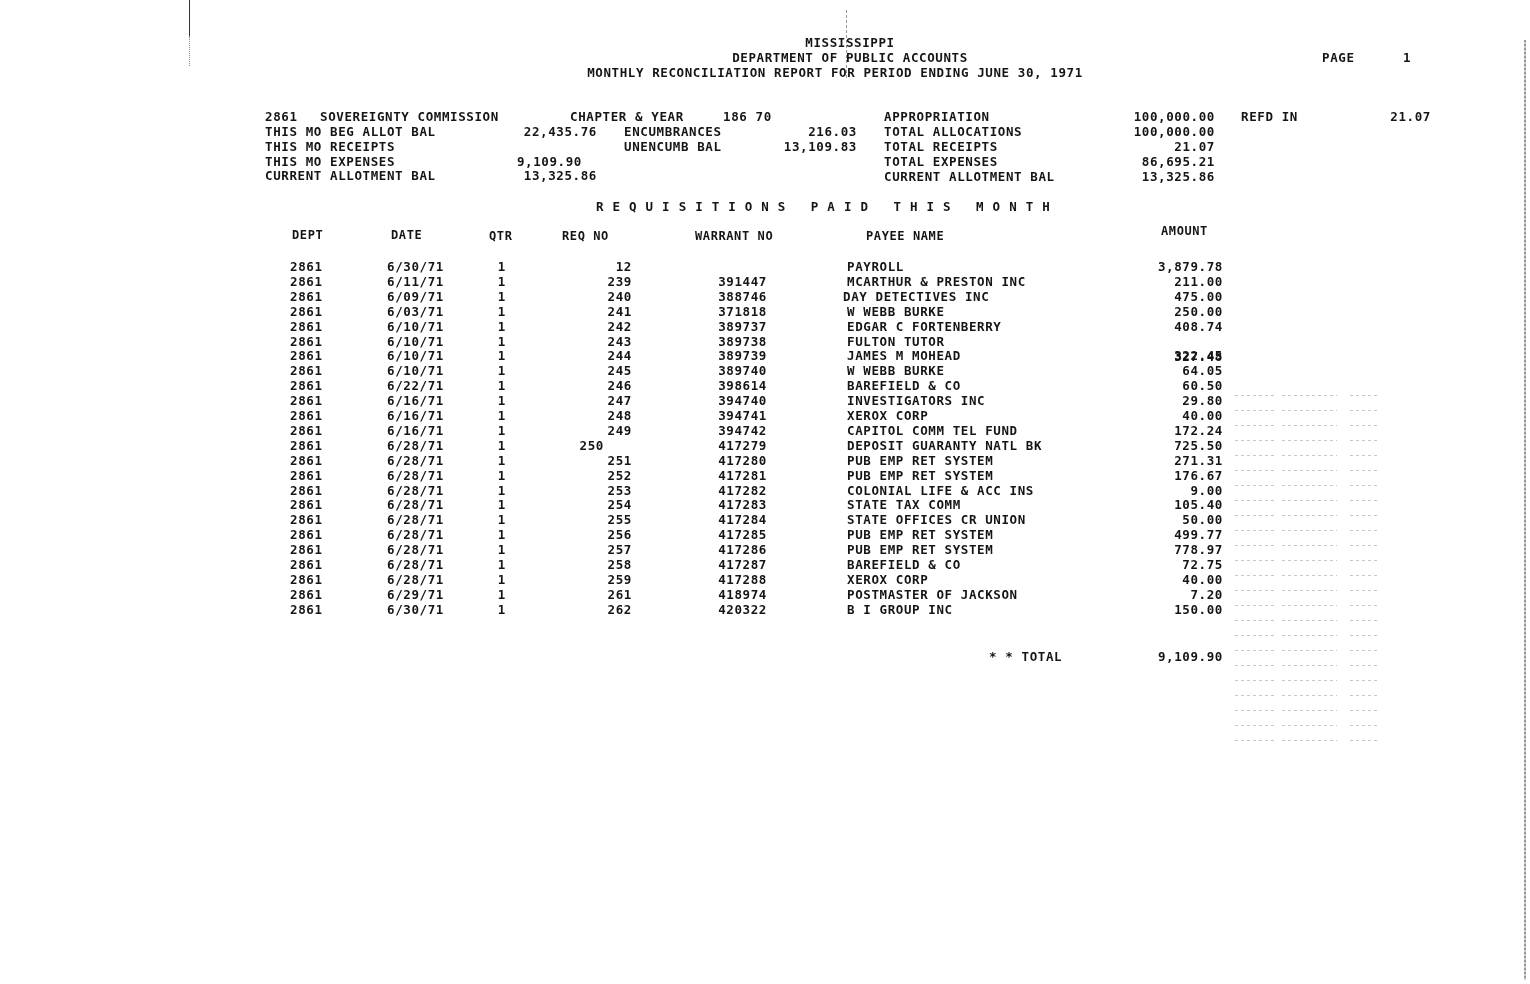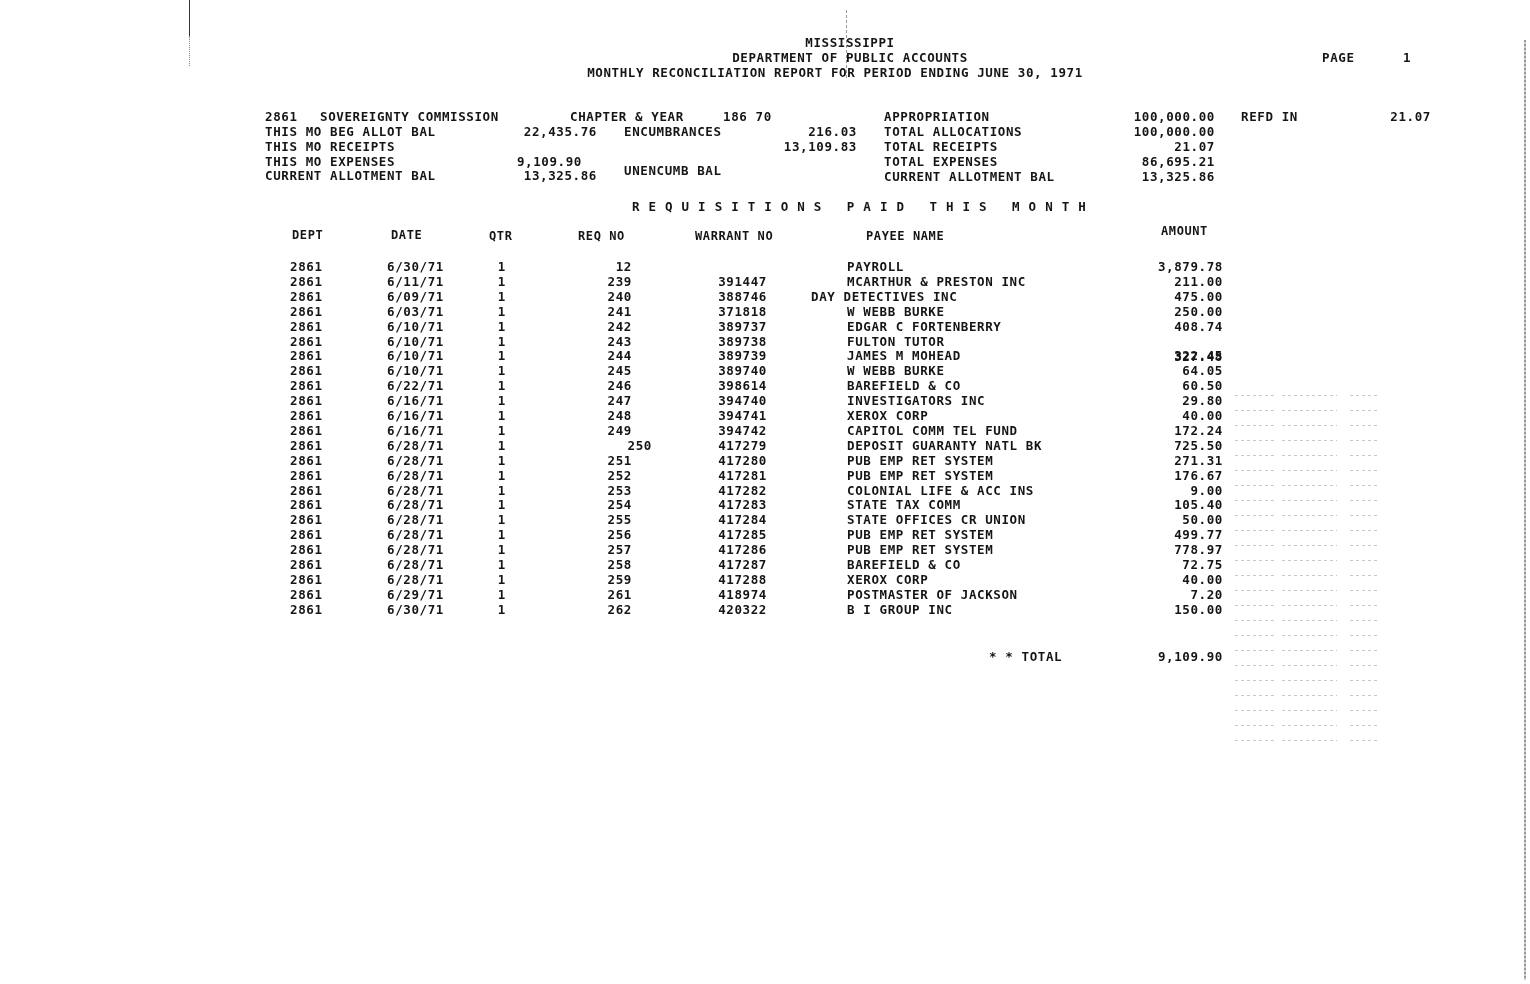"UNENCUMB BAL" div.t { margin-top: 24px -> none }
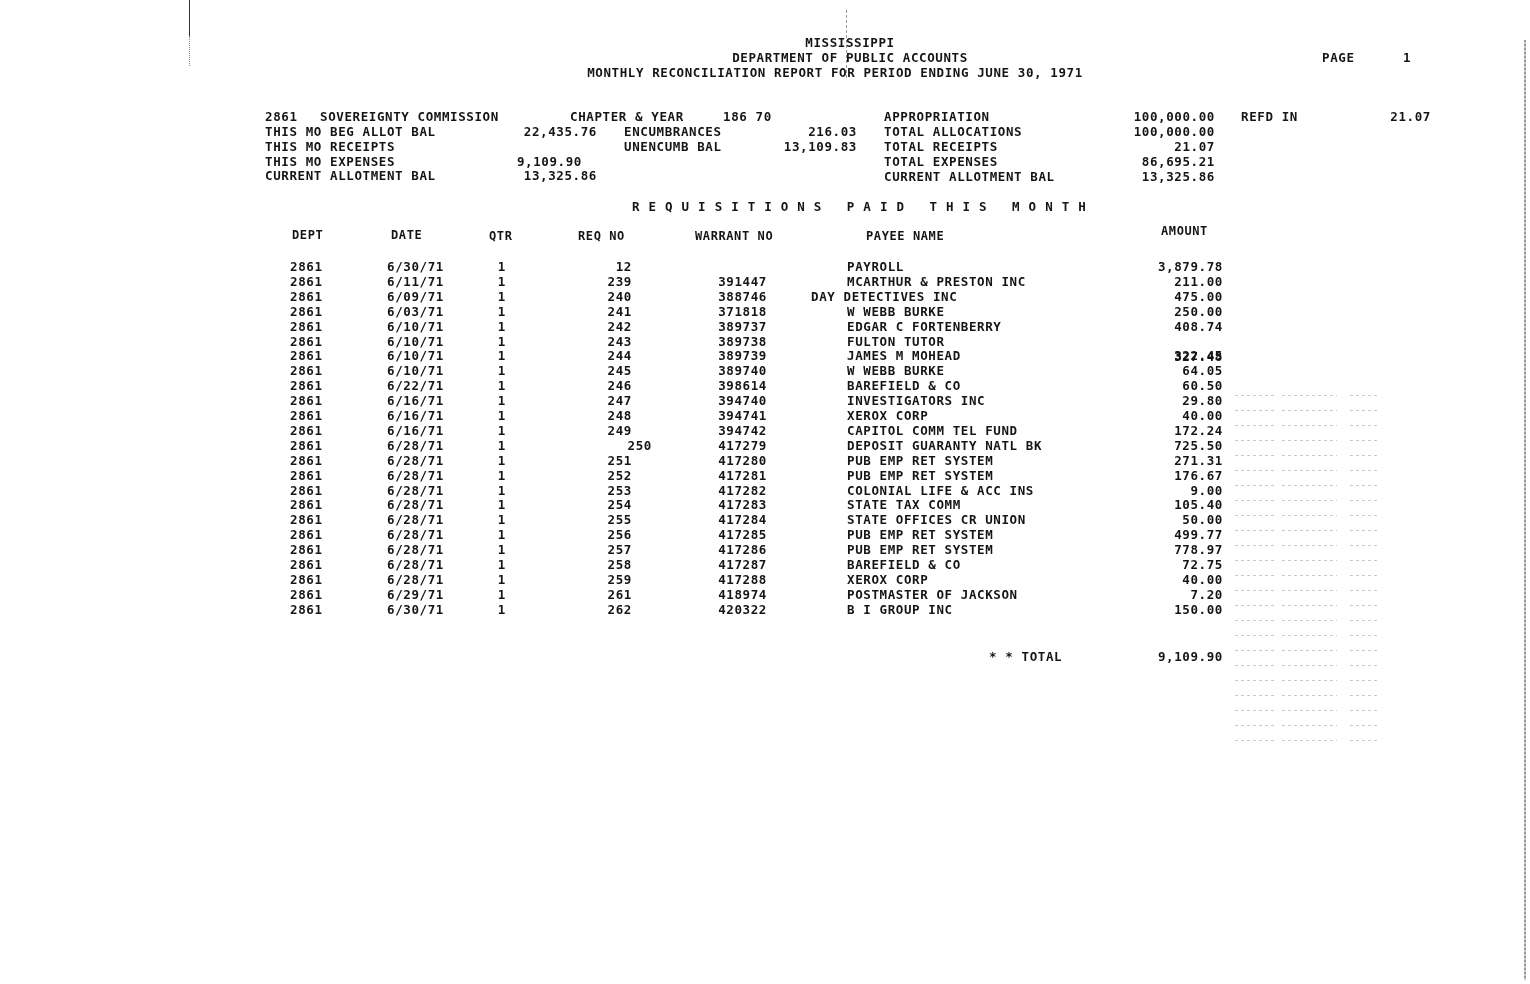"REQUISITIONS PAID THIS MONTH" div.t { left: 632px -> 596px }
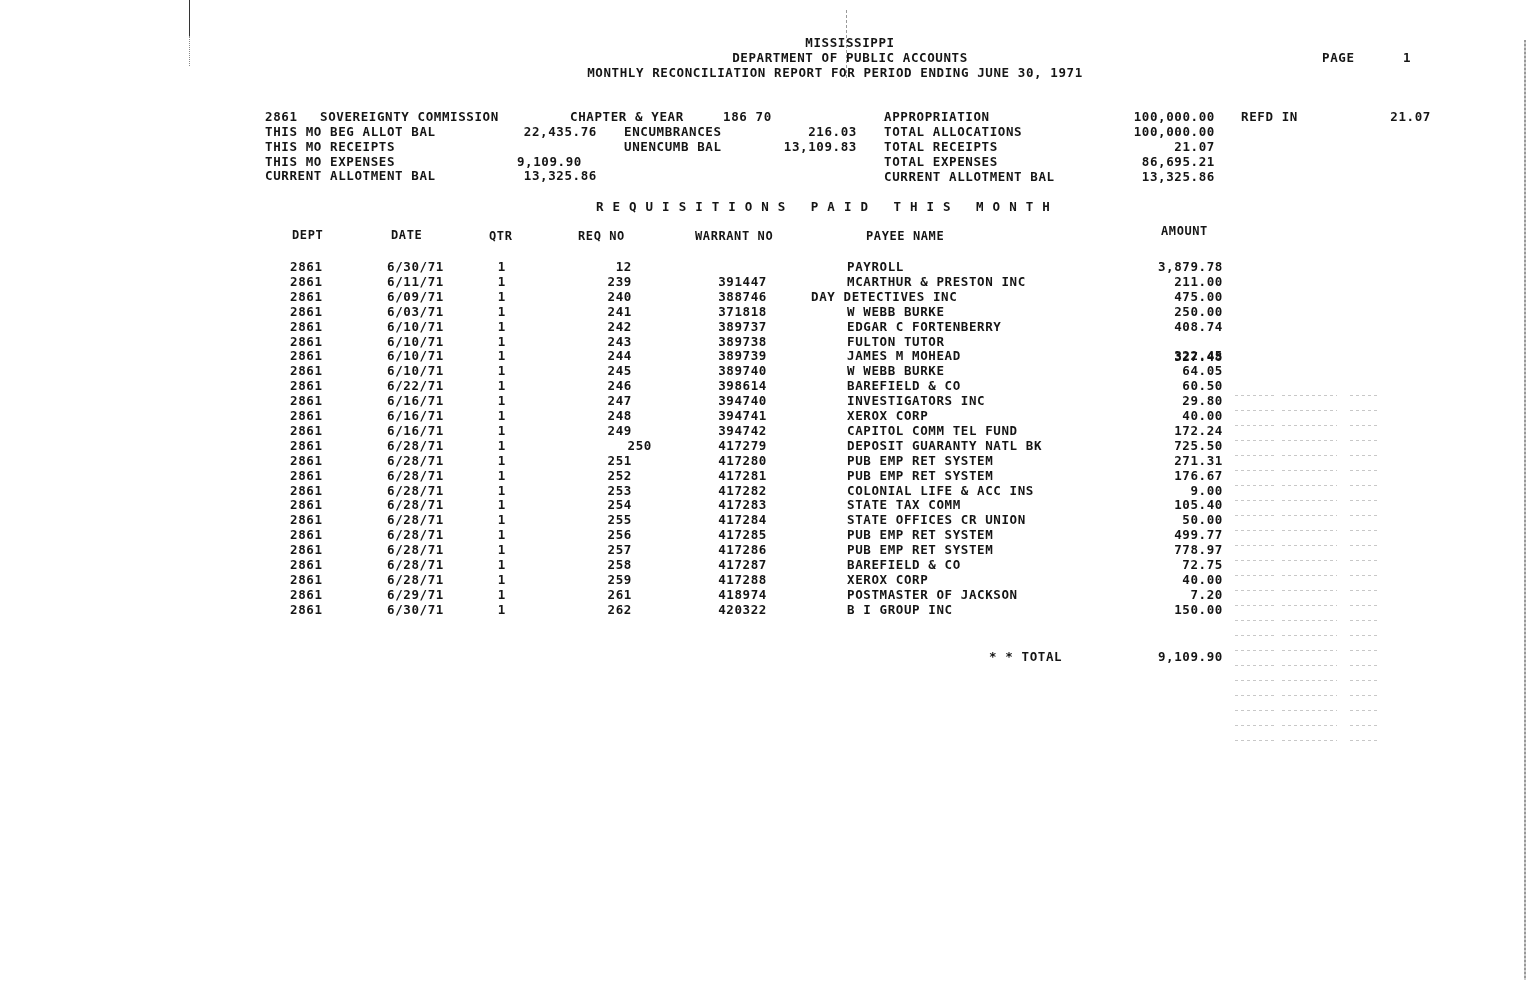"REQ NO" div.t { left: 578px -> 562px }
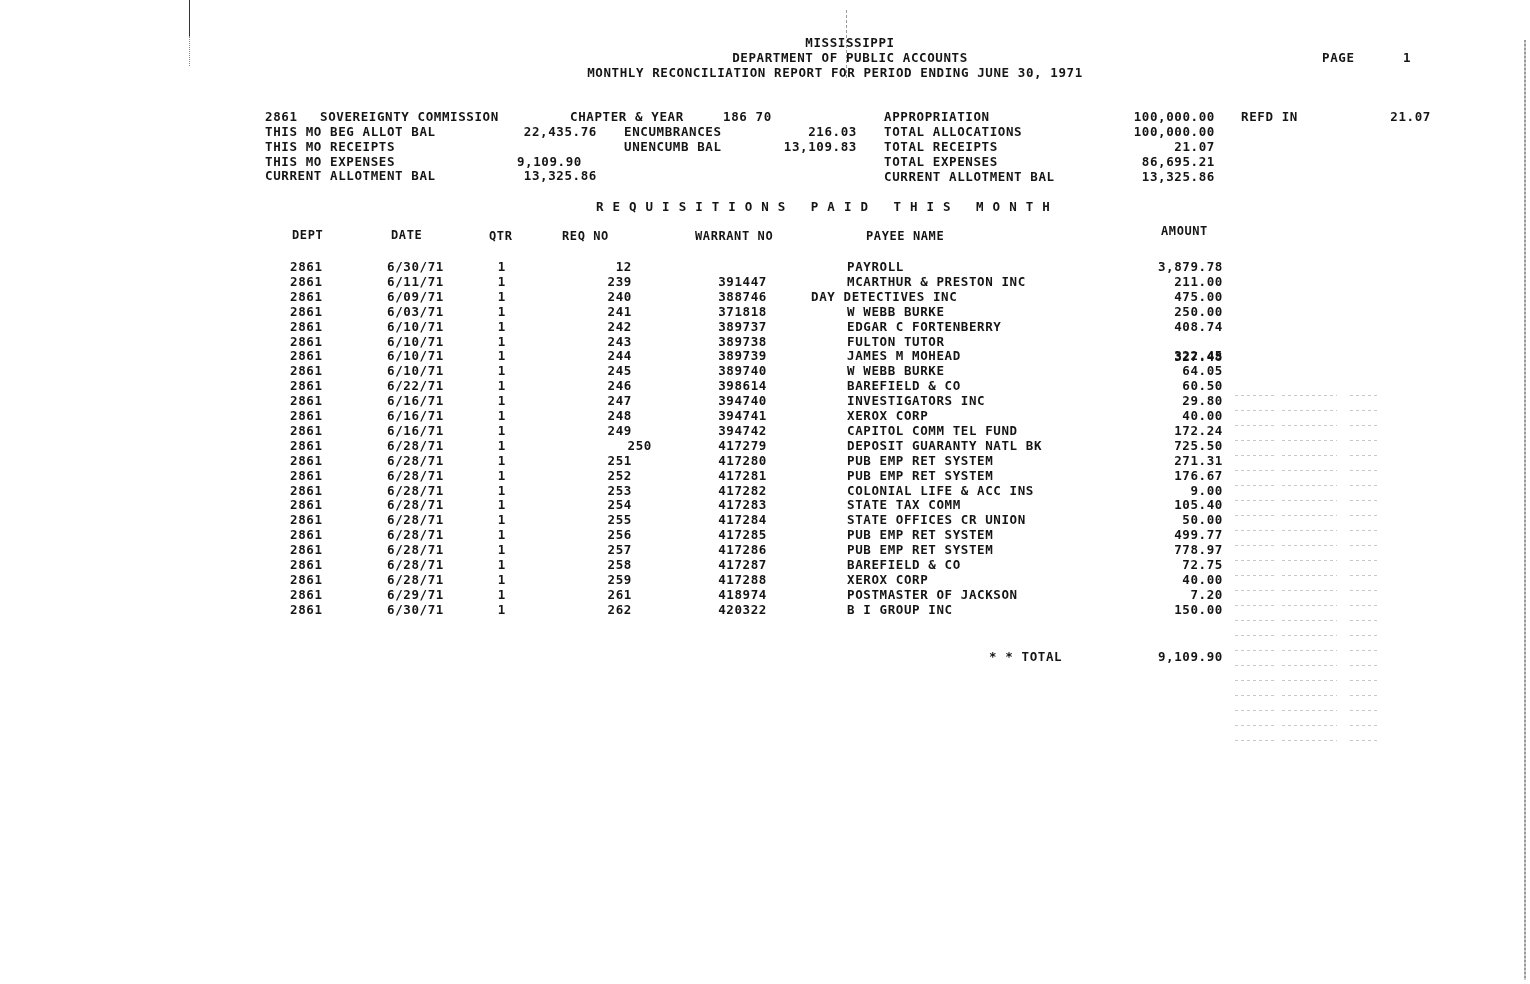"DAY DETECTIVES INC" div.t { left: 811px -> 843px }
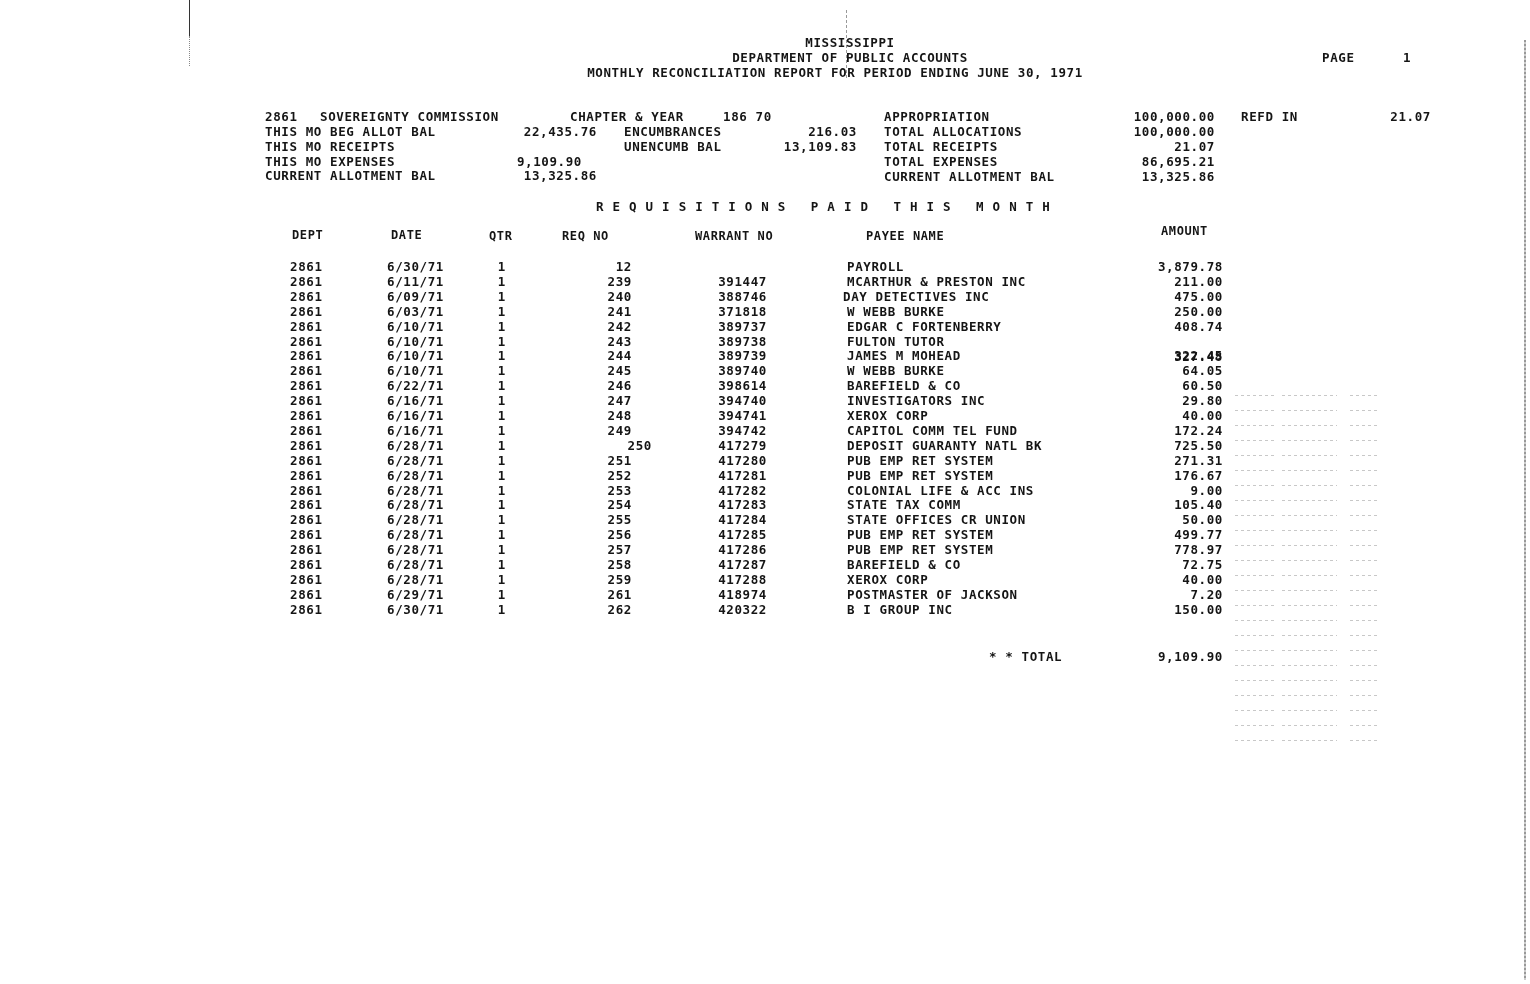"250" div.t { left: 600px -> 552px }
